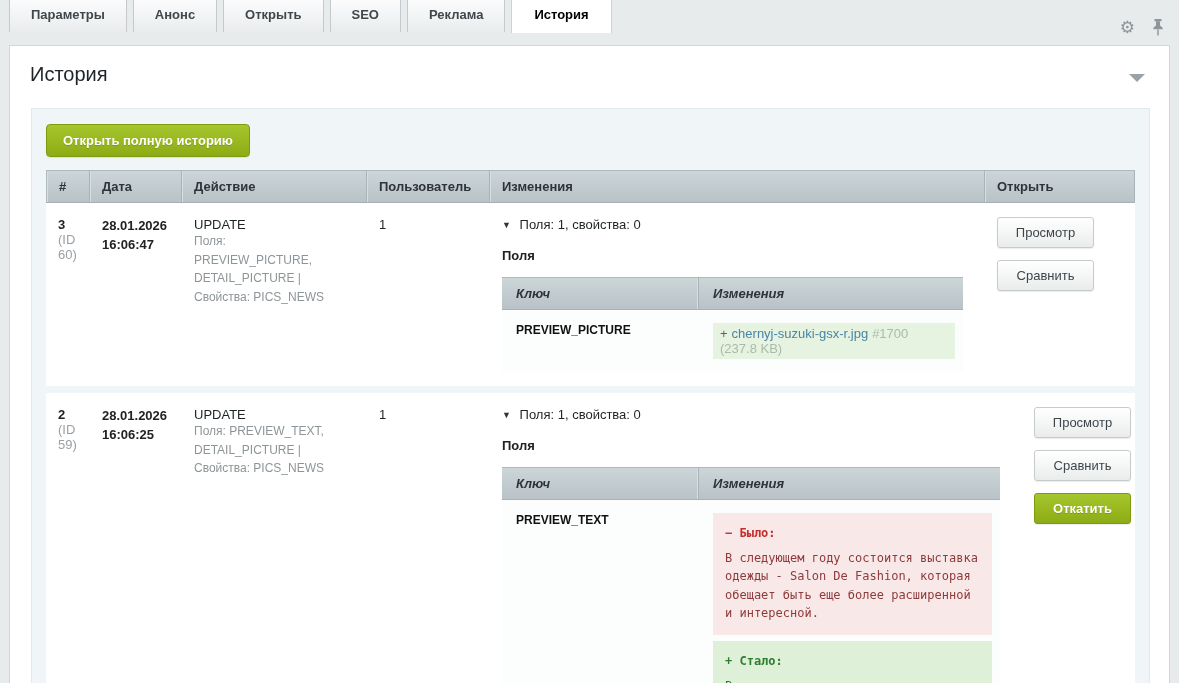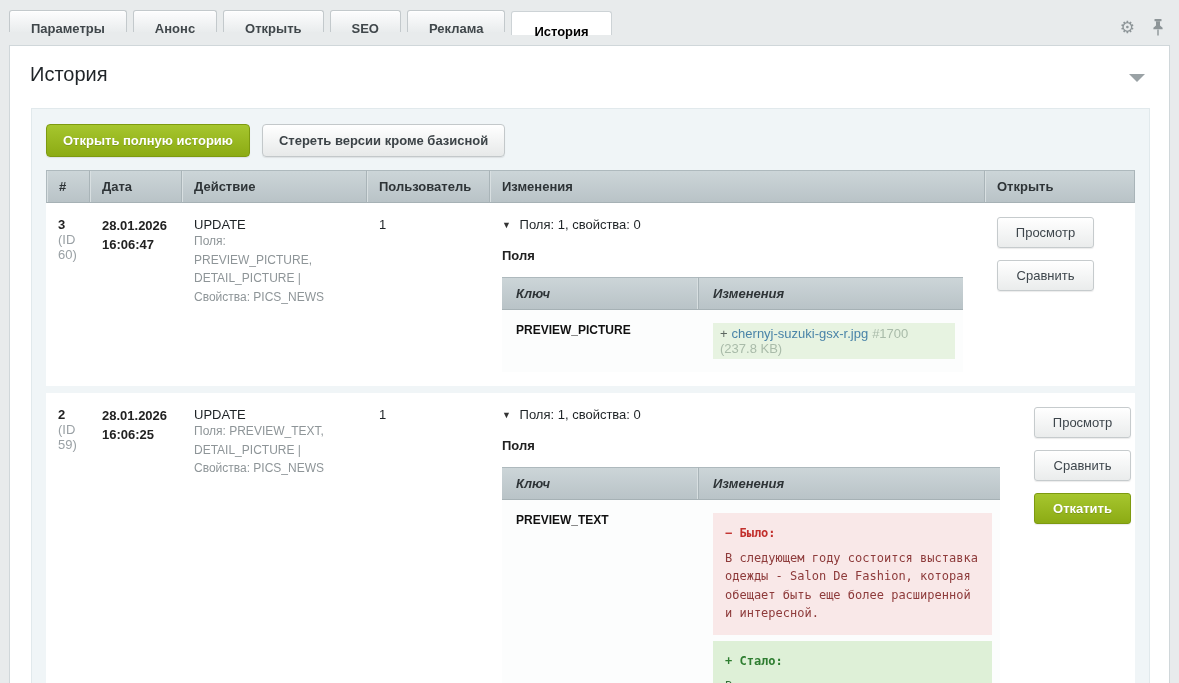"Параметры" .tabbar { align-items: none -> flex-end }
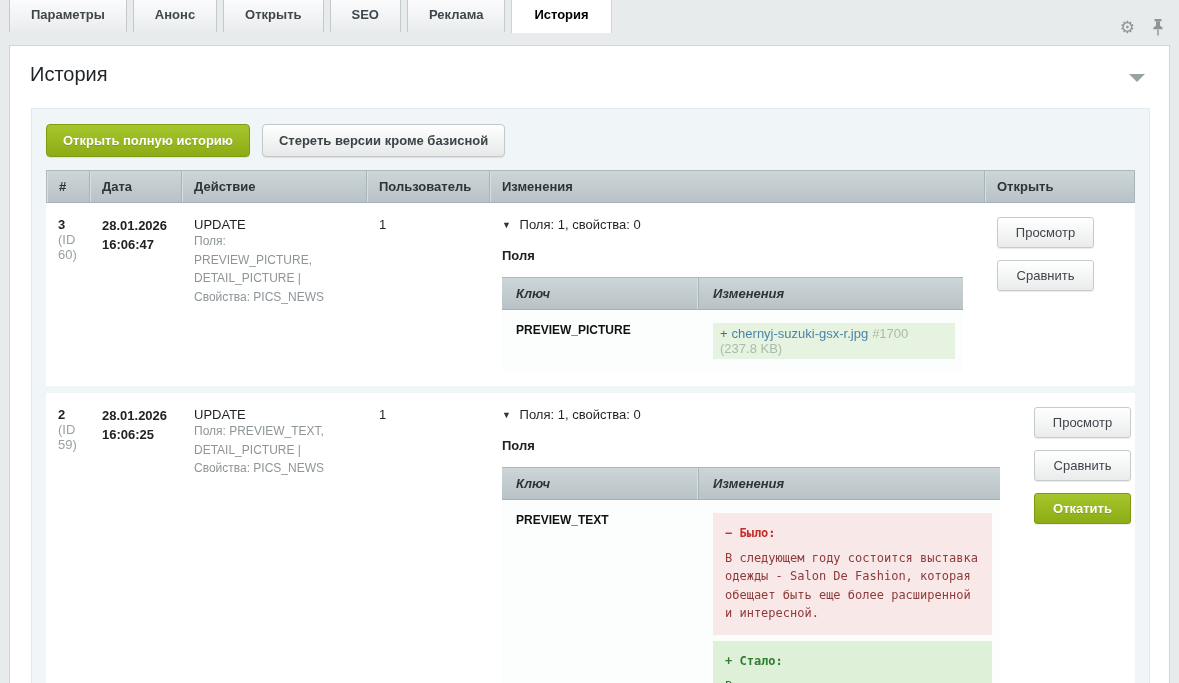"Стереть версии кроме базисной" span.btn { html: <span>Стереть версии кроме базисной</span> -> none }
